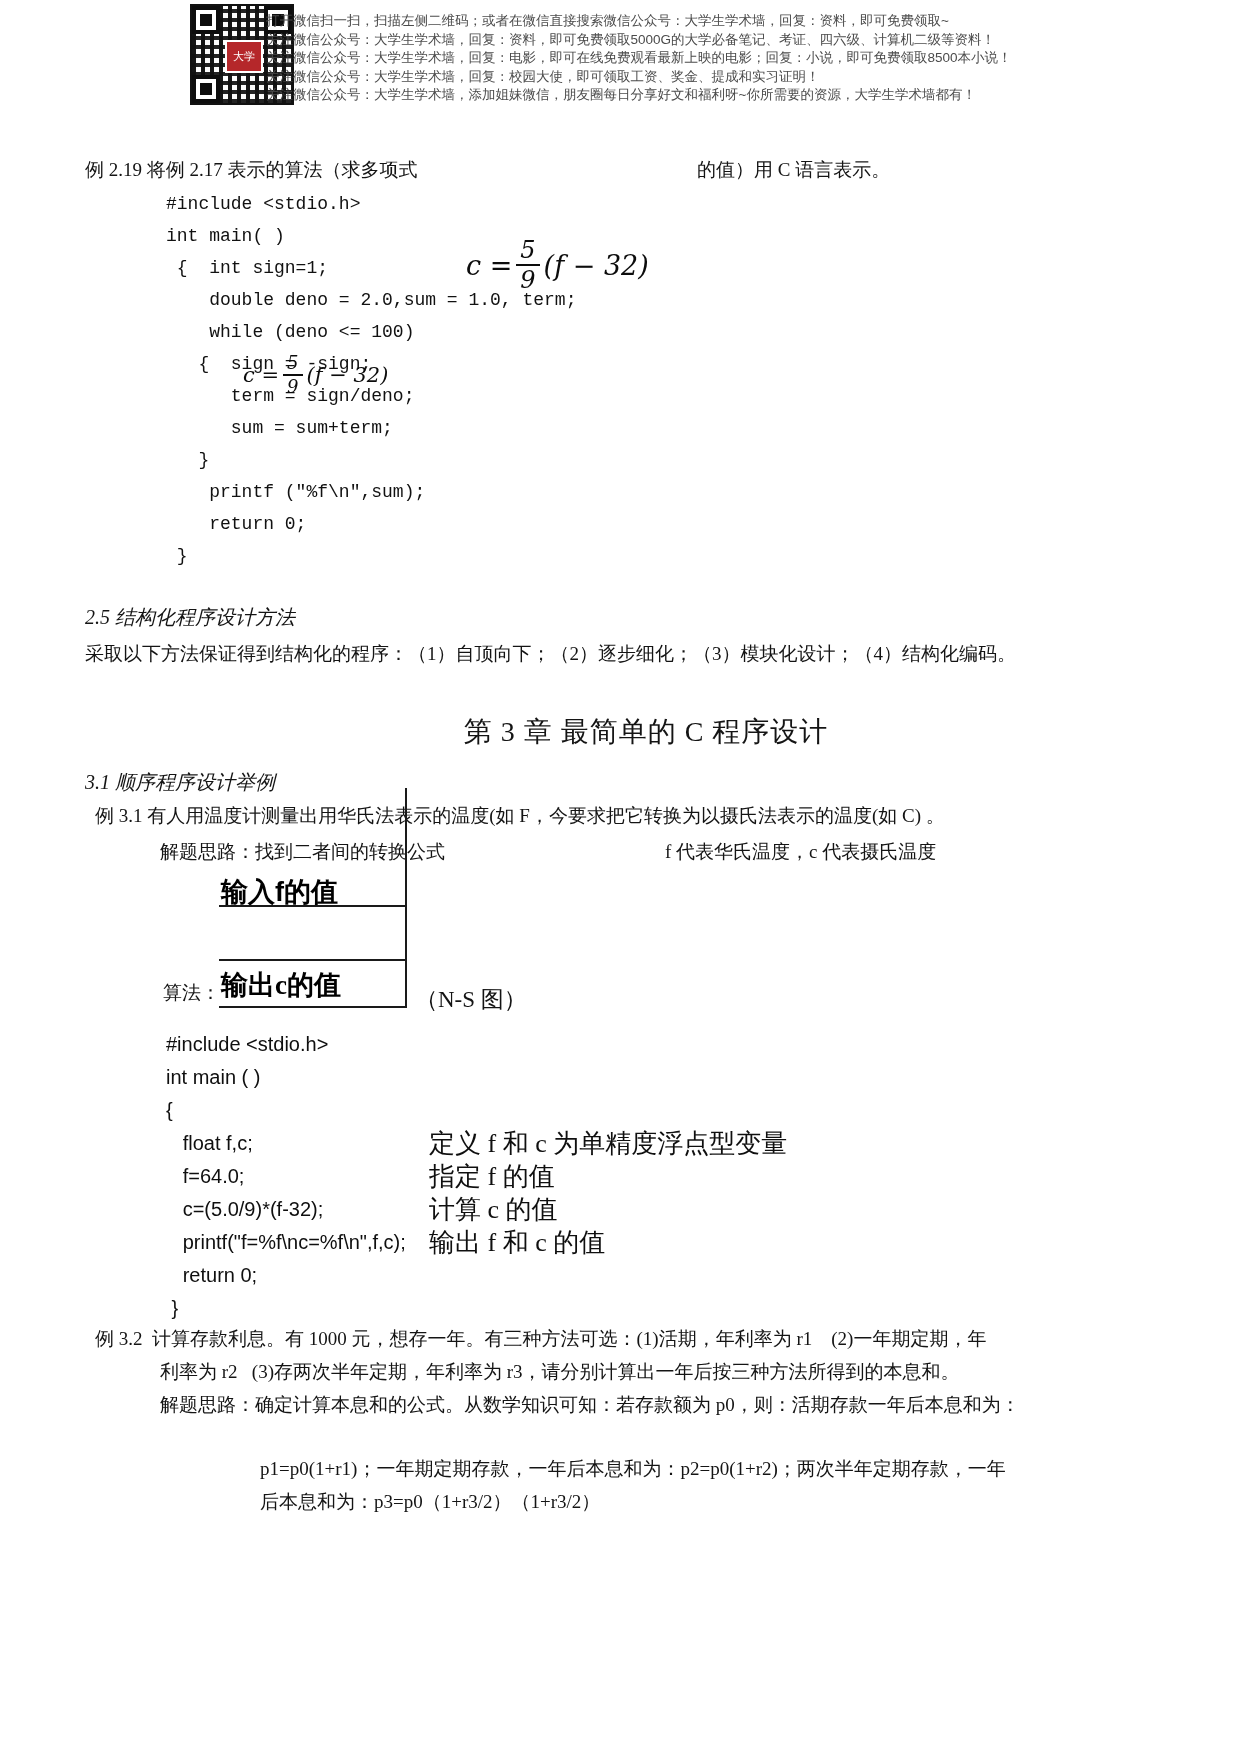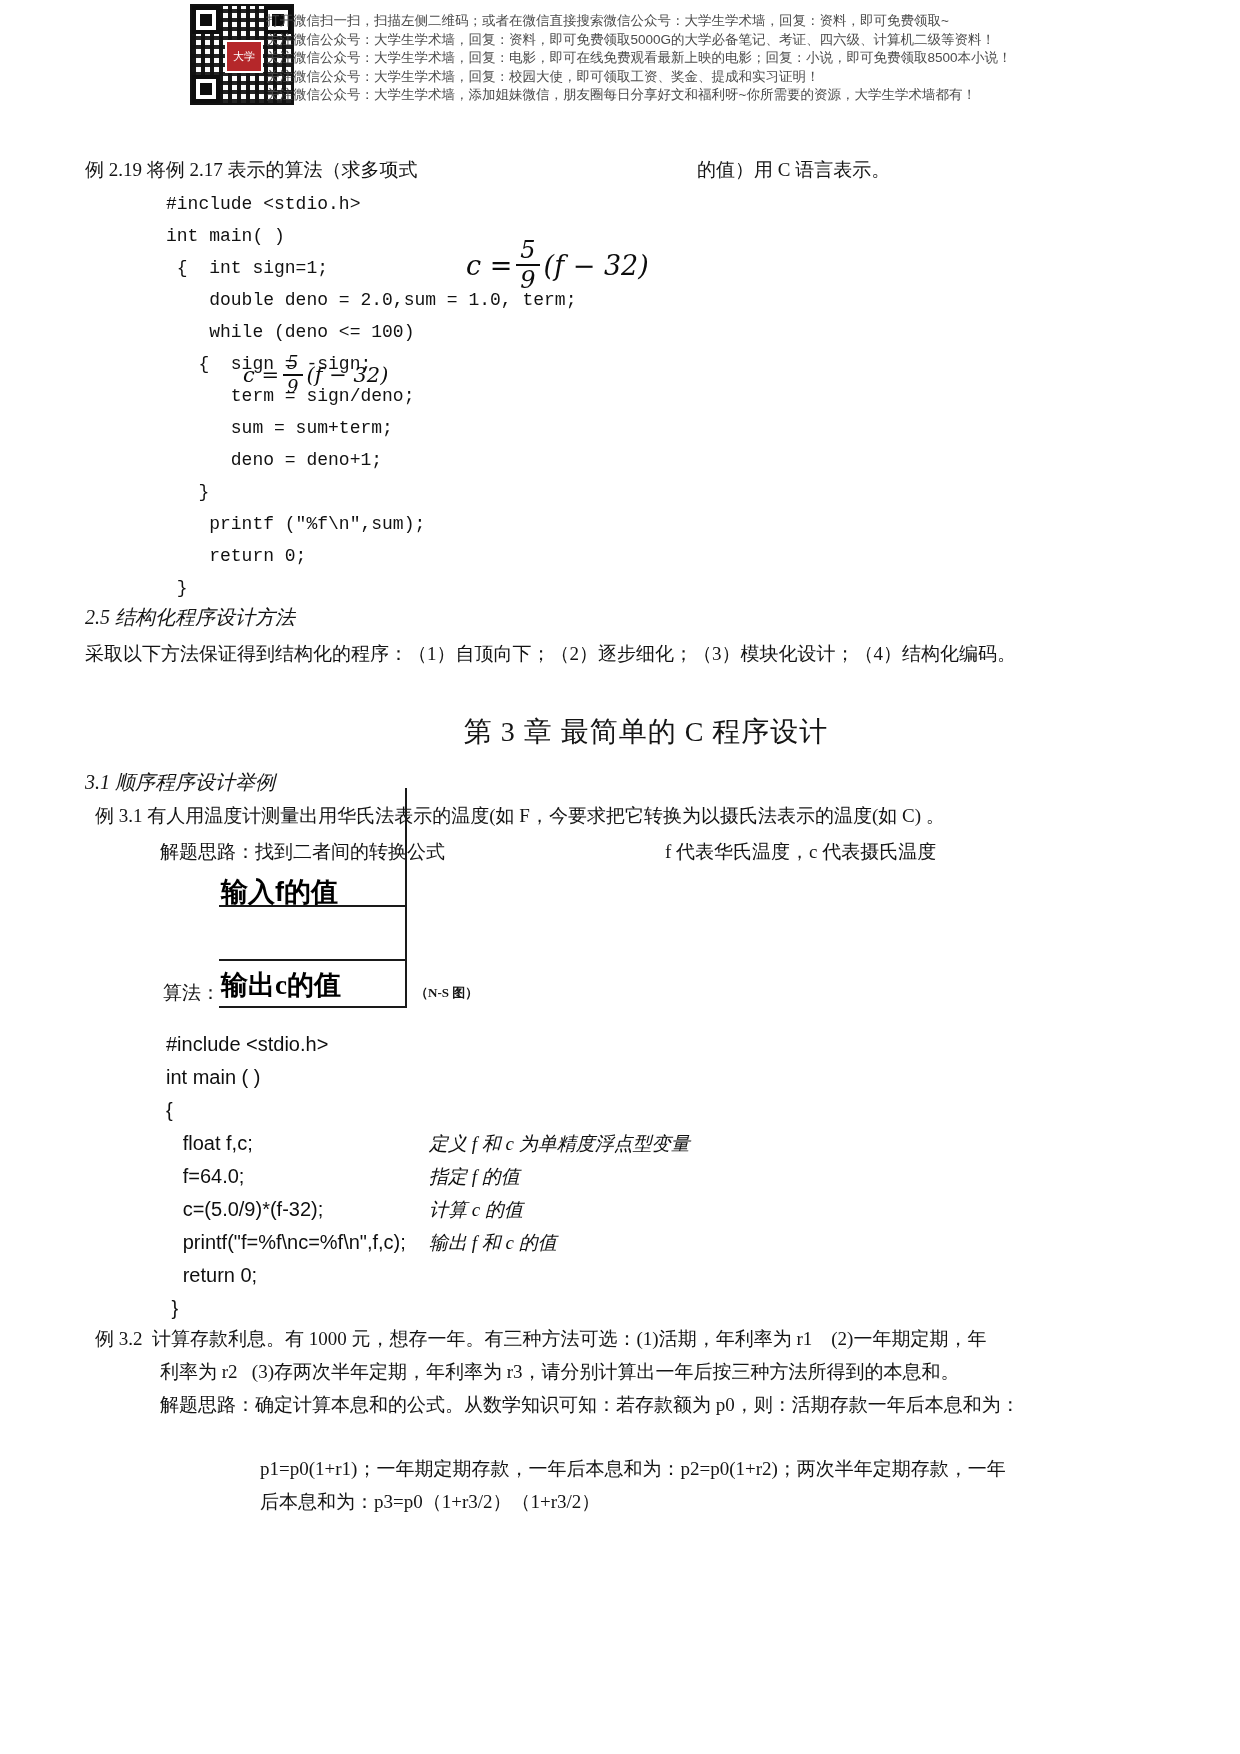"deno = deno+1;" div.pre { html: <div> deno = deno+1;</div> -> none }
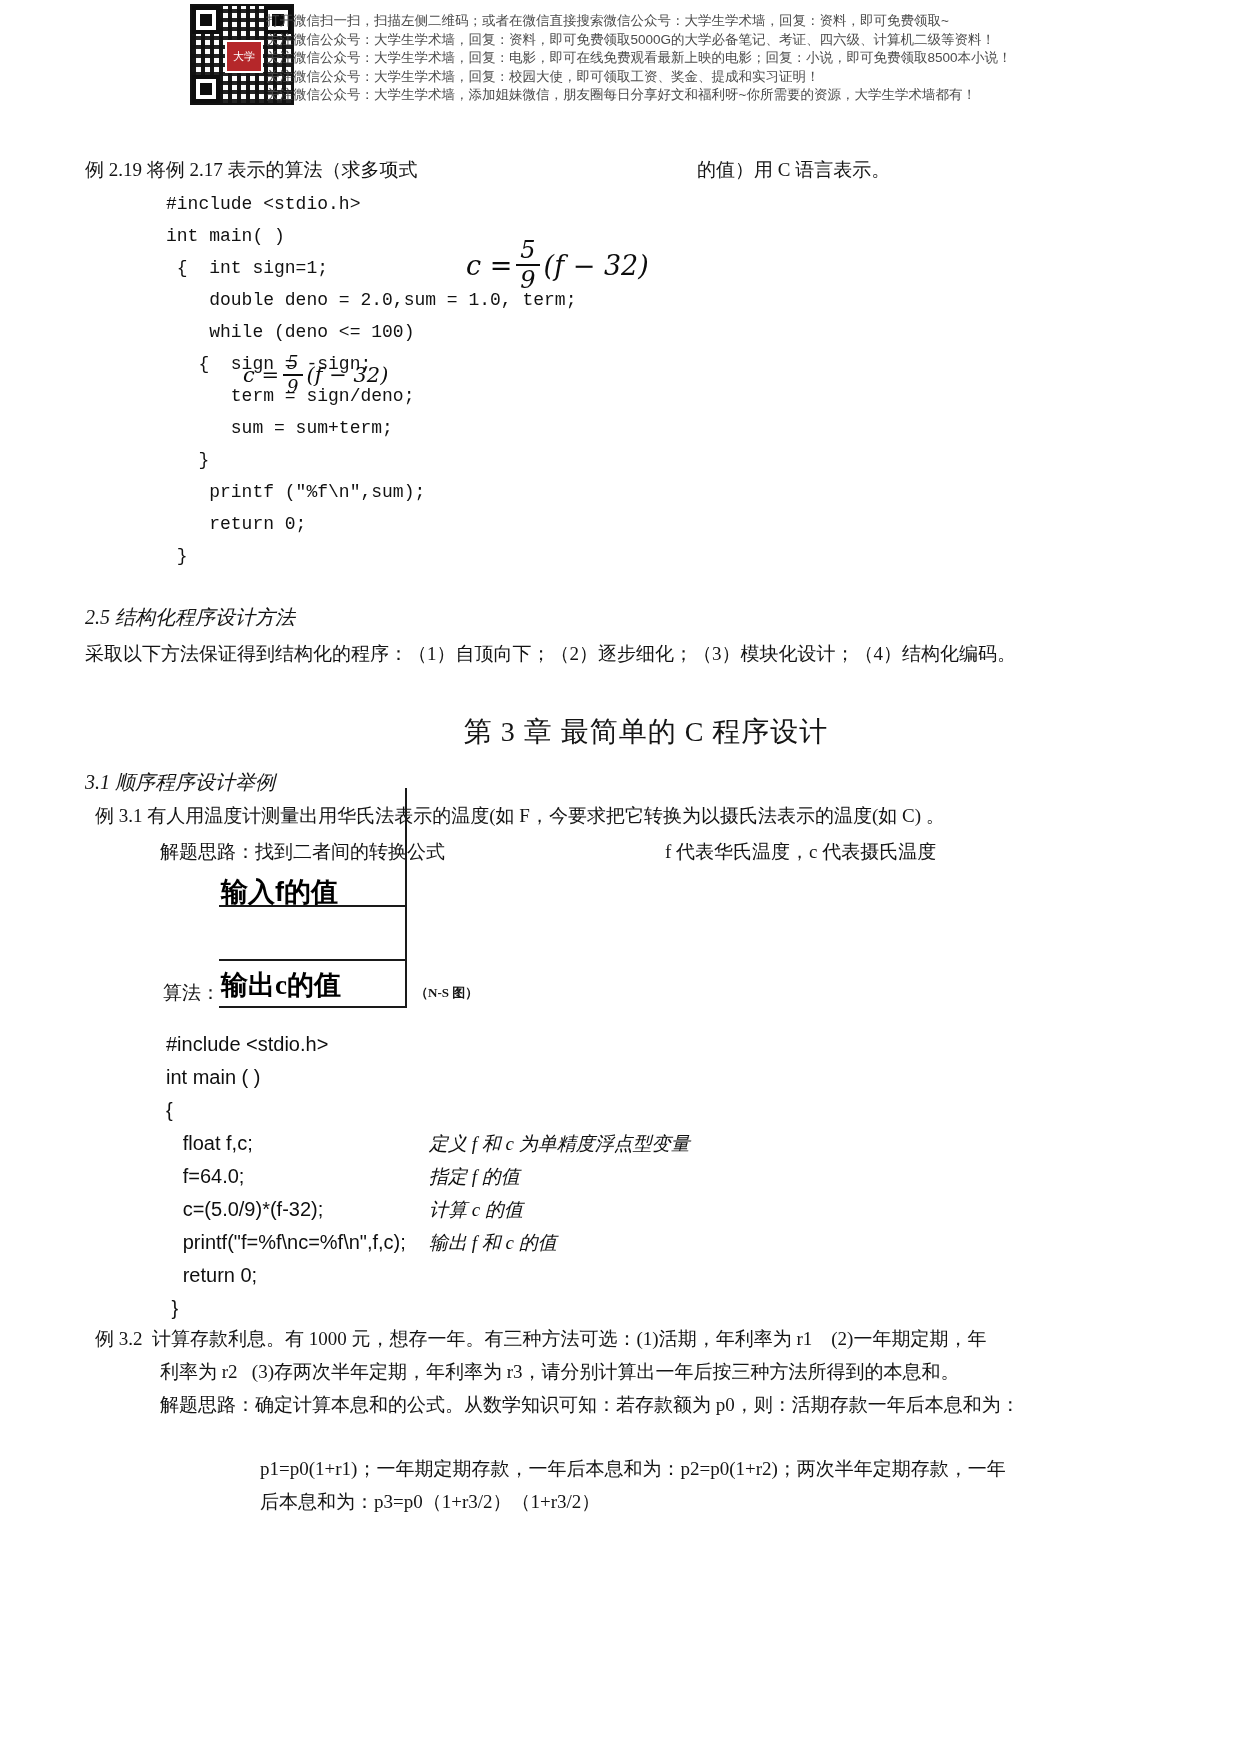"（N-S 图）" .ns .lab-r { font-size: 13px -> 23px; font-weight: bold -> none }
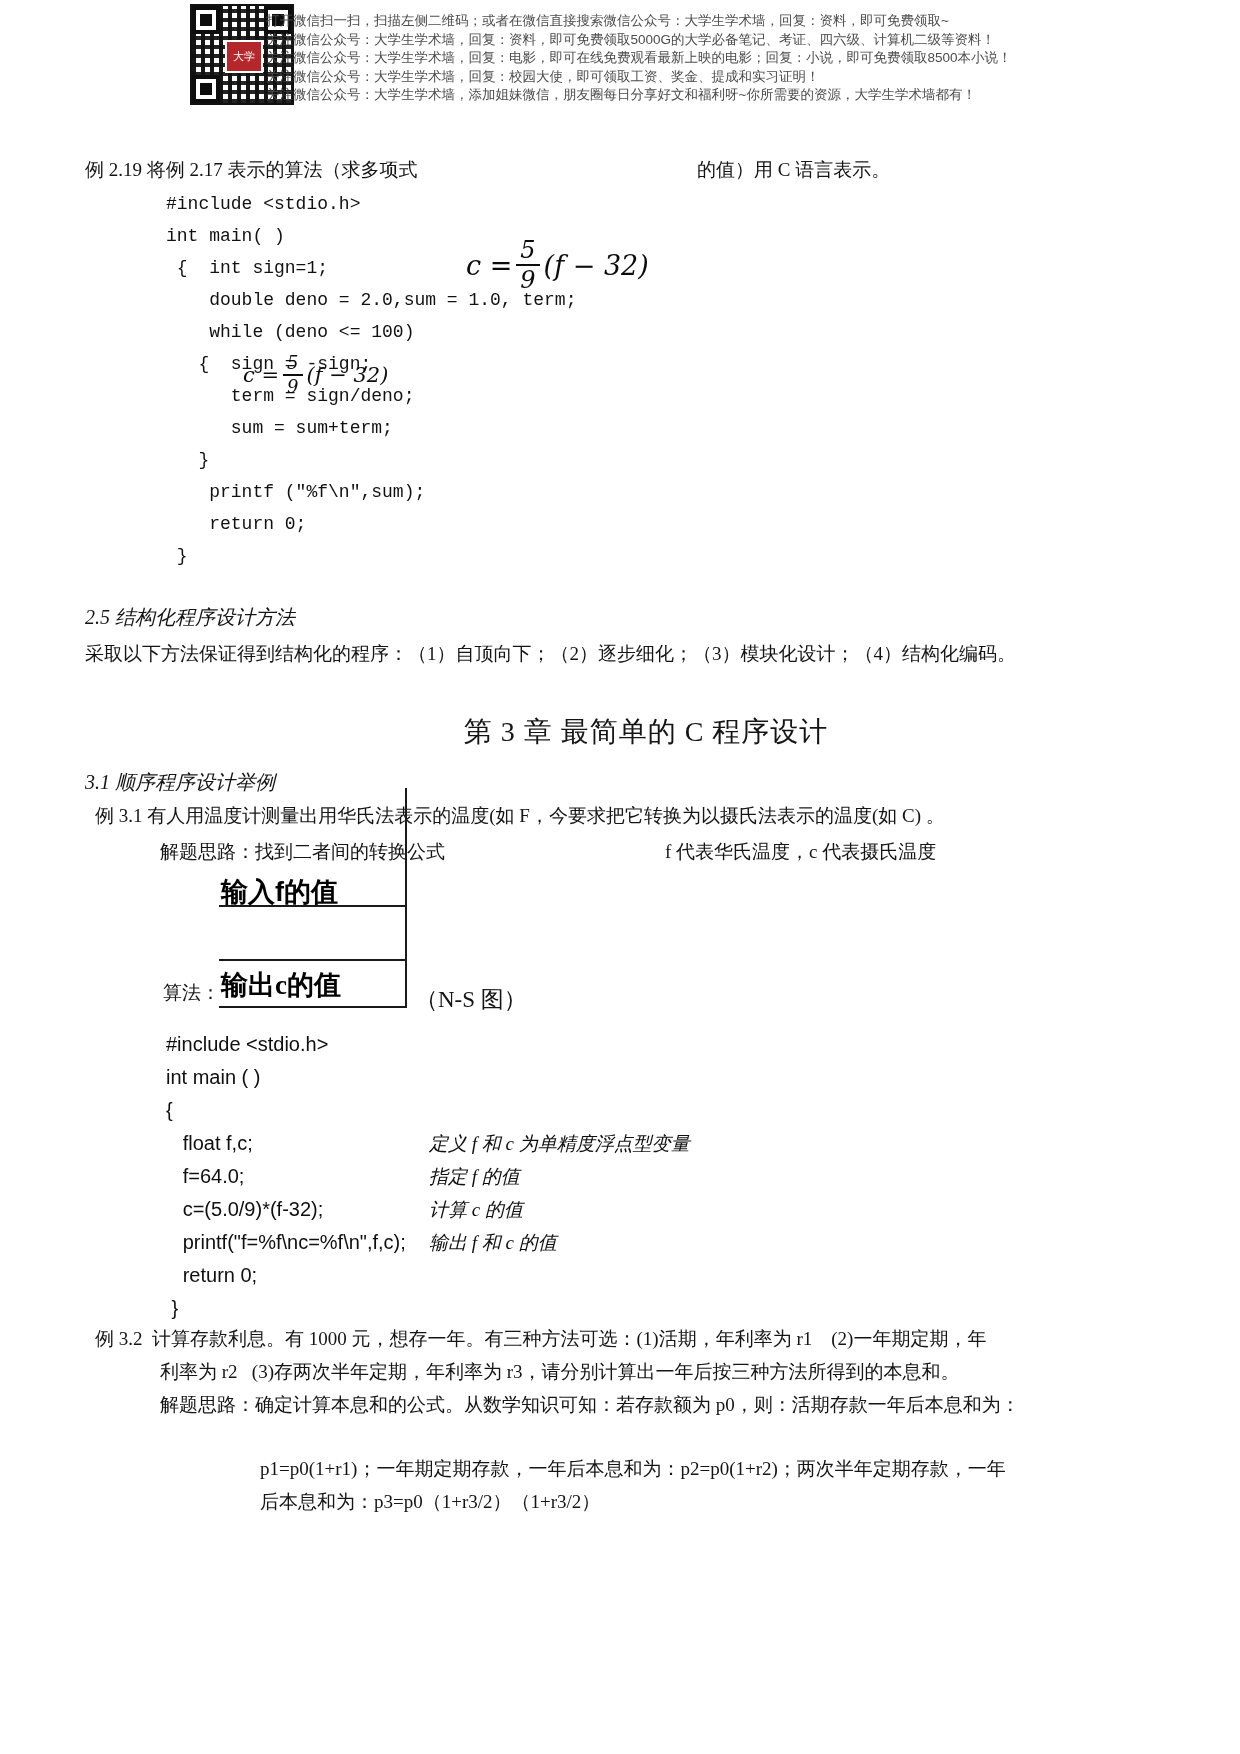"定义 f 和 c 为单精度浮点型变量" .code2 .m { font-size: 19px -> 26px; font-style: italic -> none }
